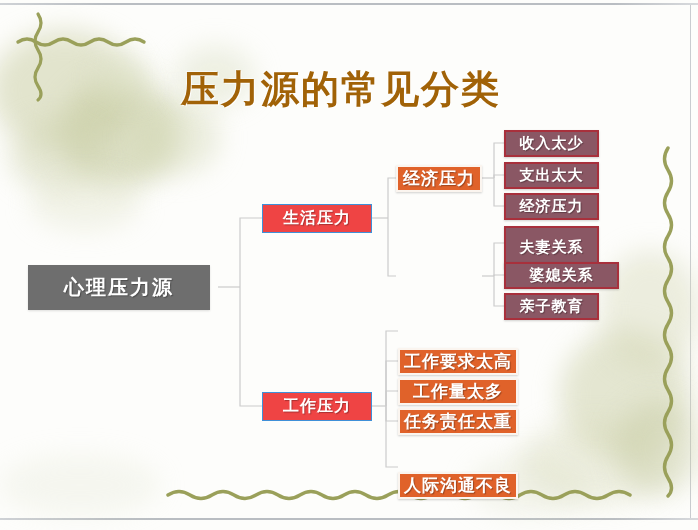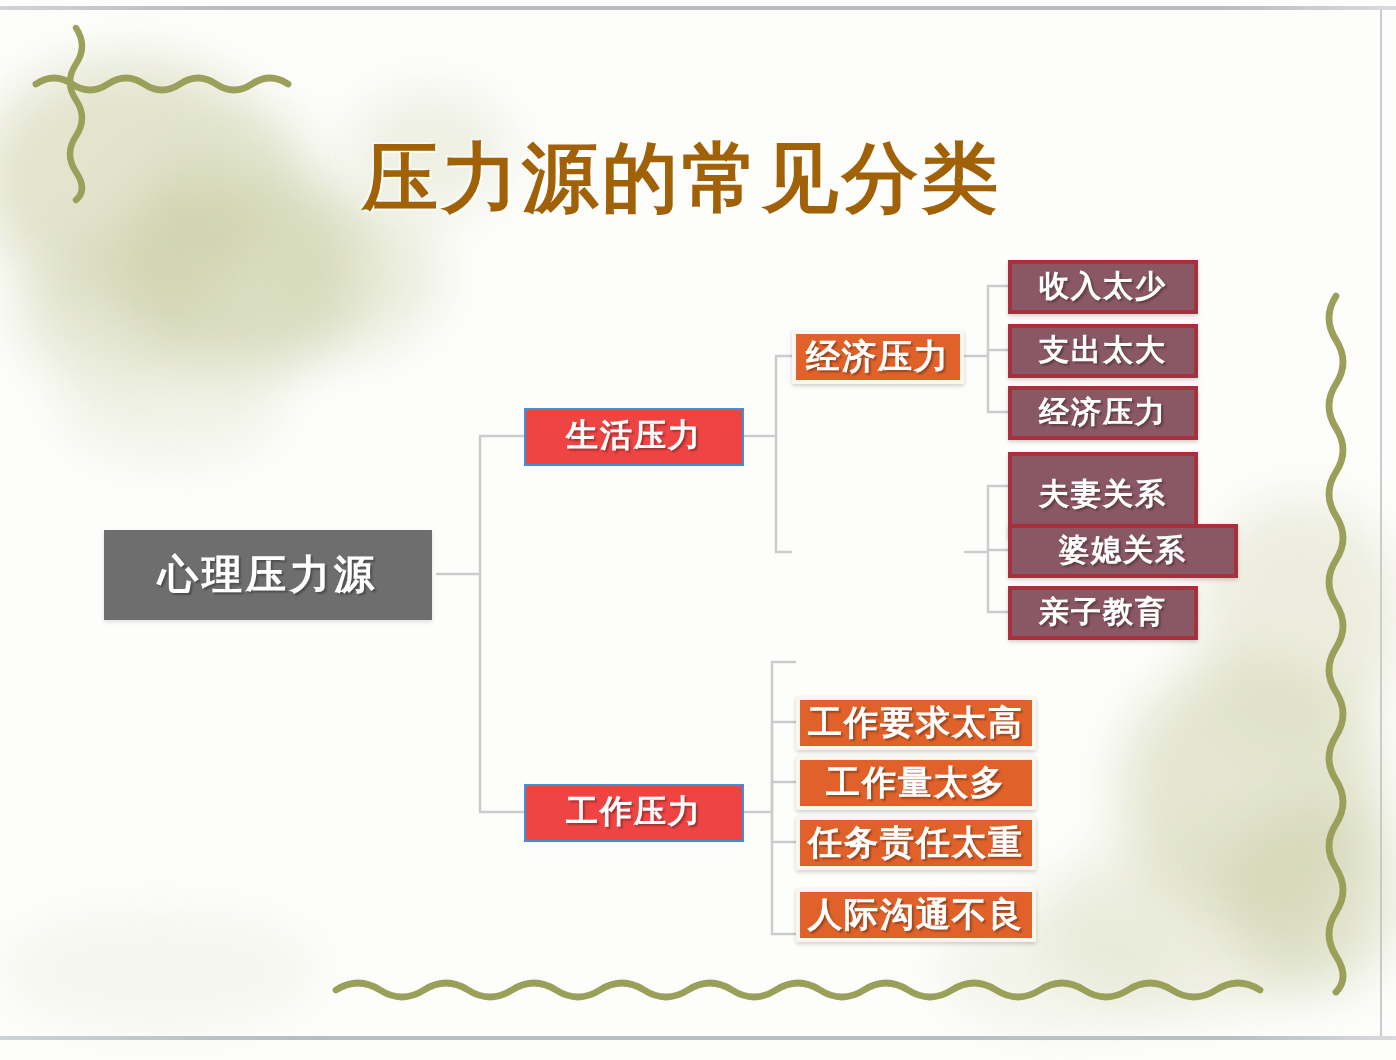"心理压力源" div.node { left: 52px -> 28px; width: 164px -> 182px }
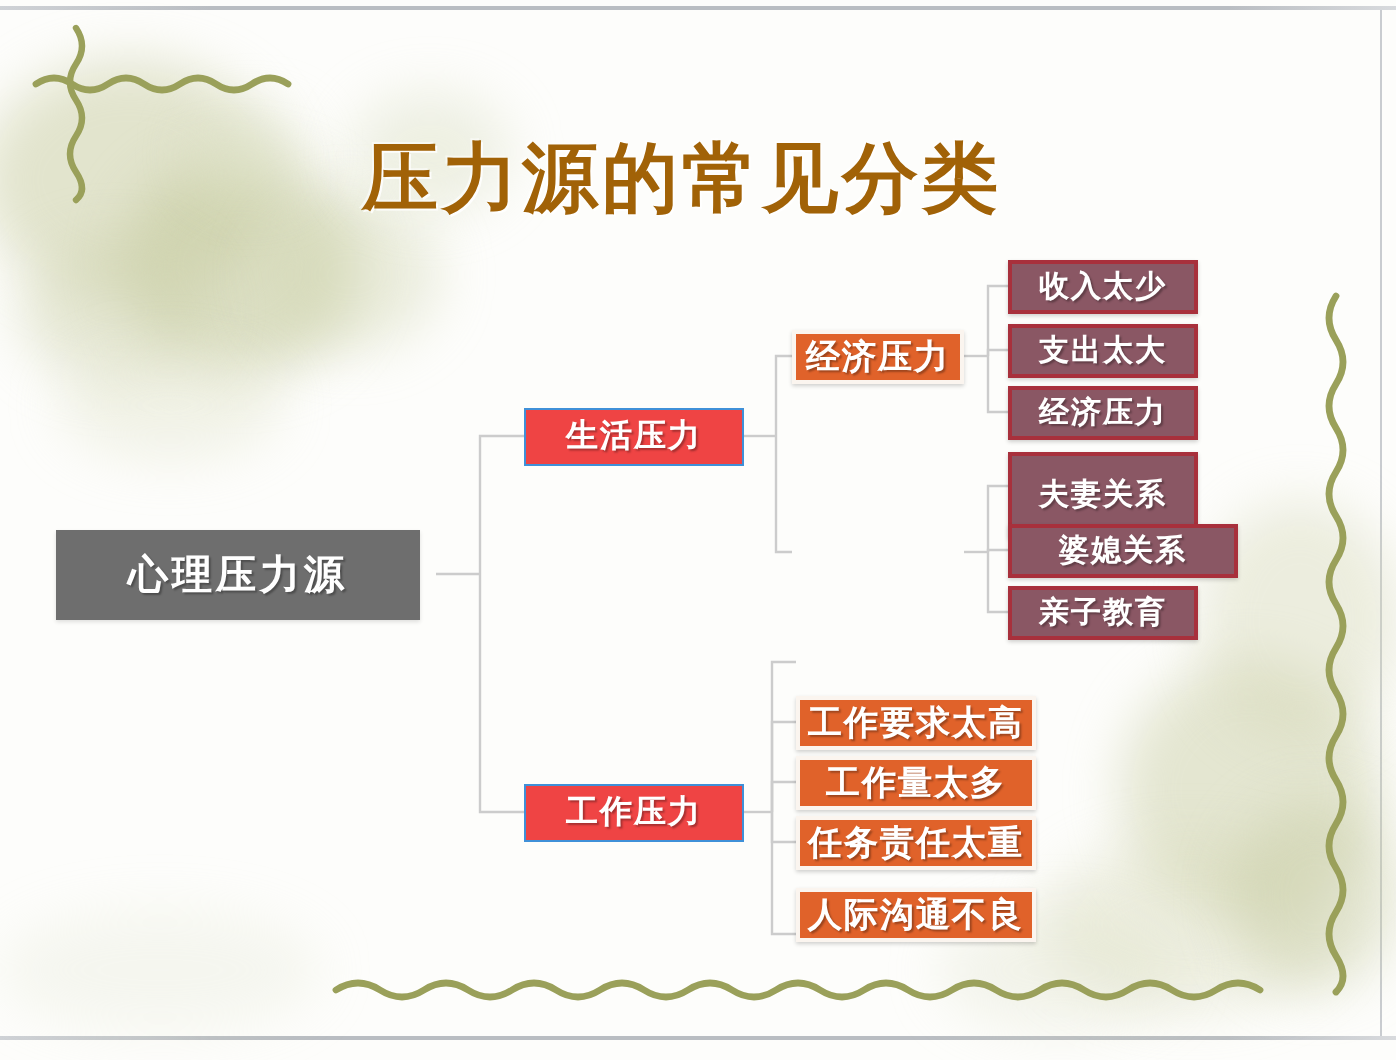"人际沟通不良" div.node { top: 444px -> 472px }
